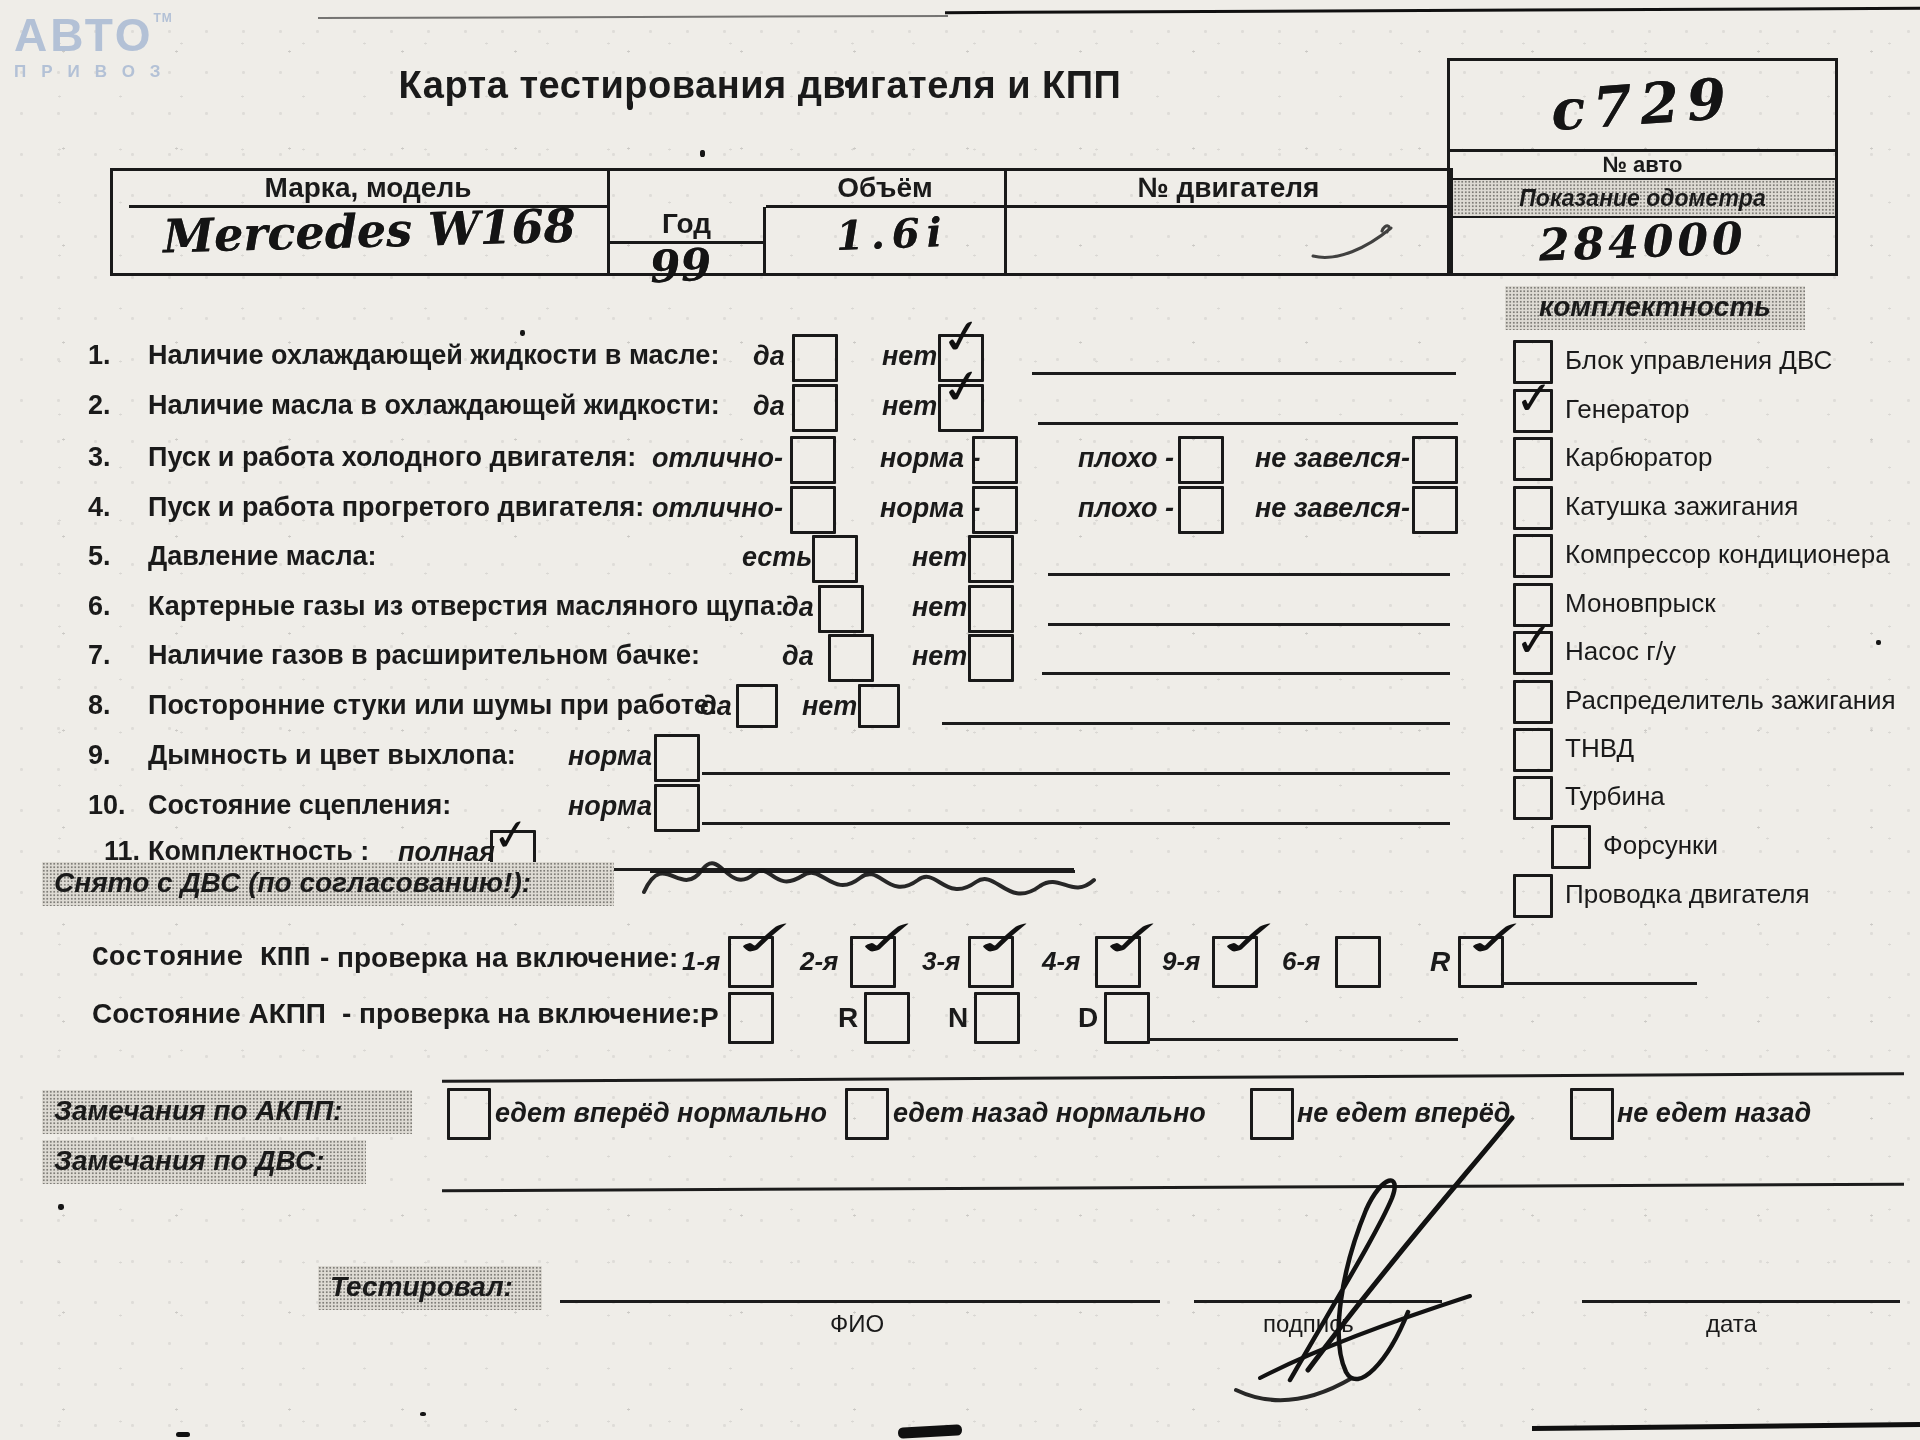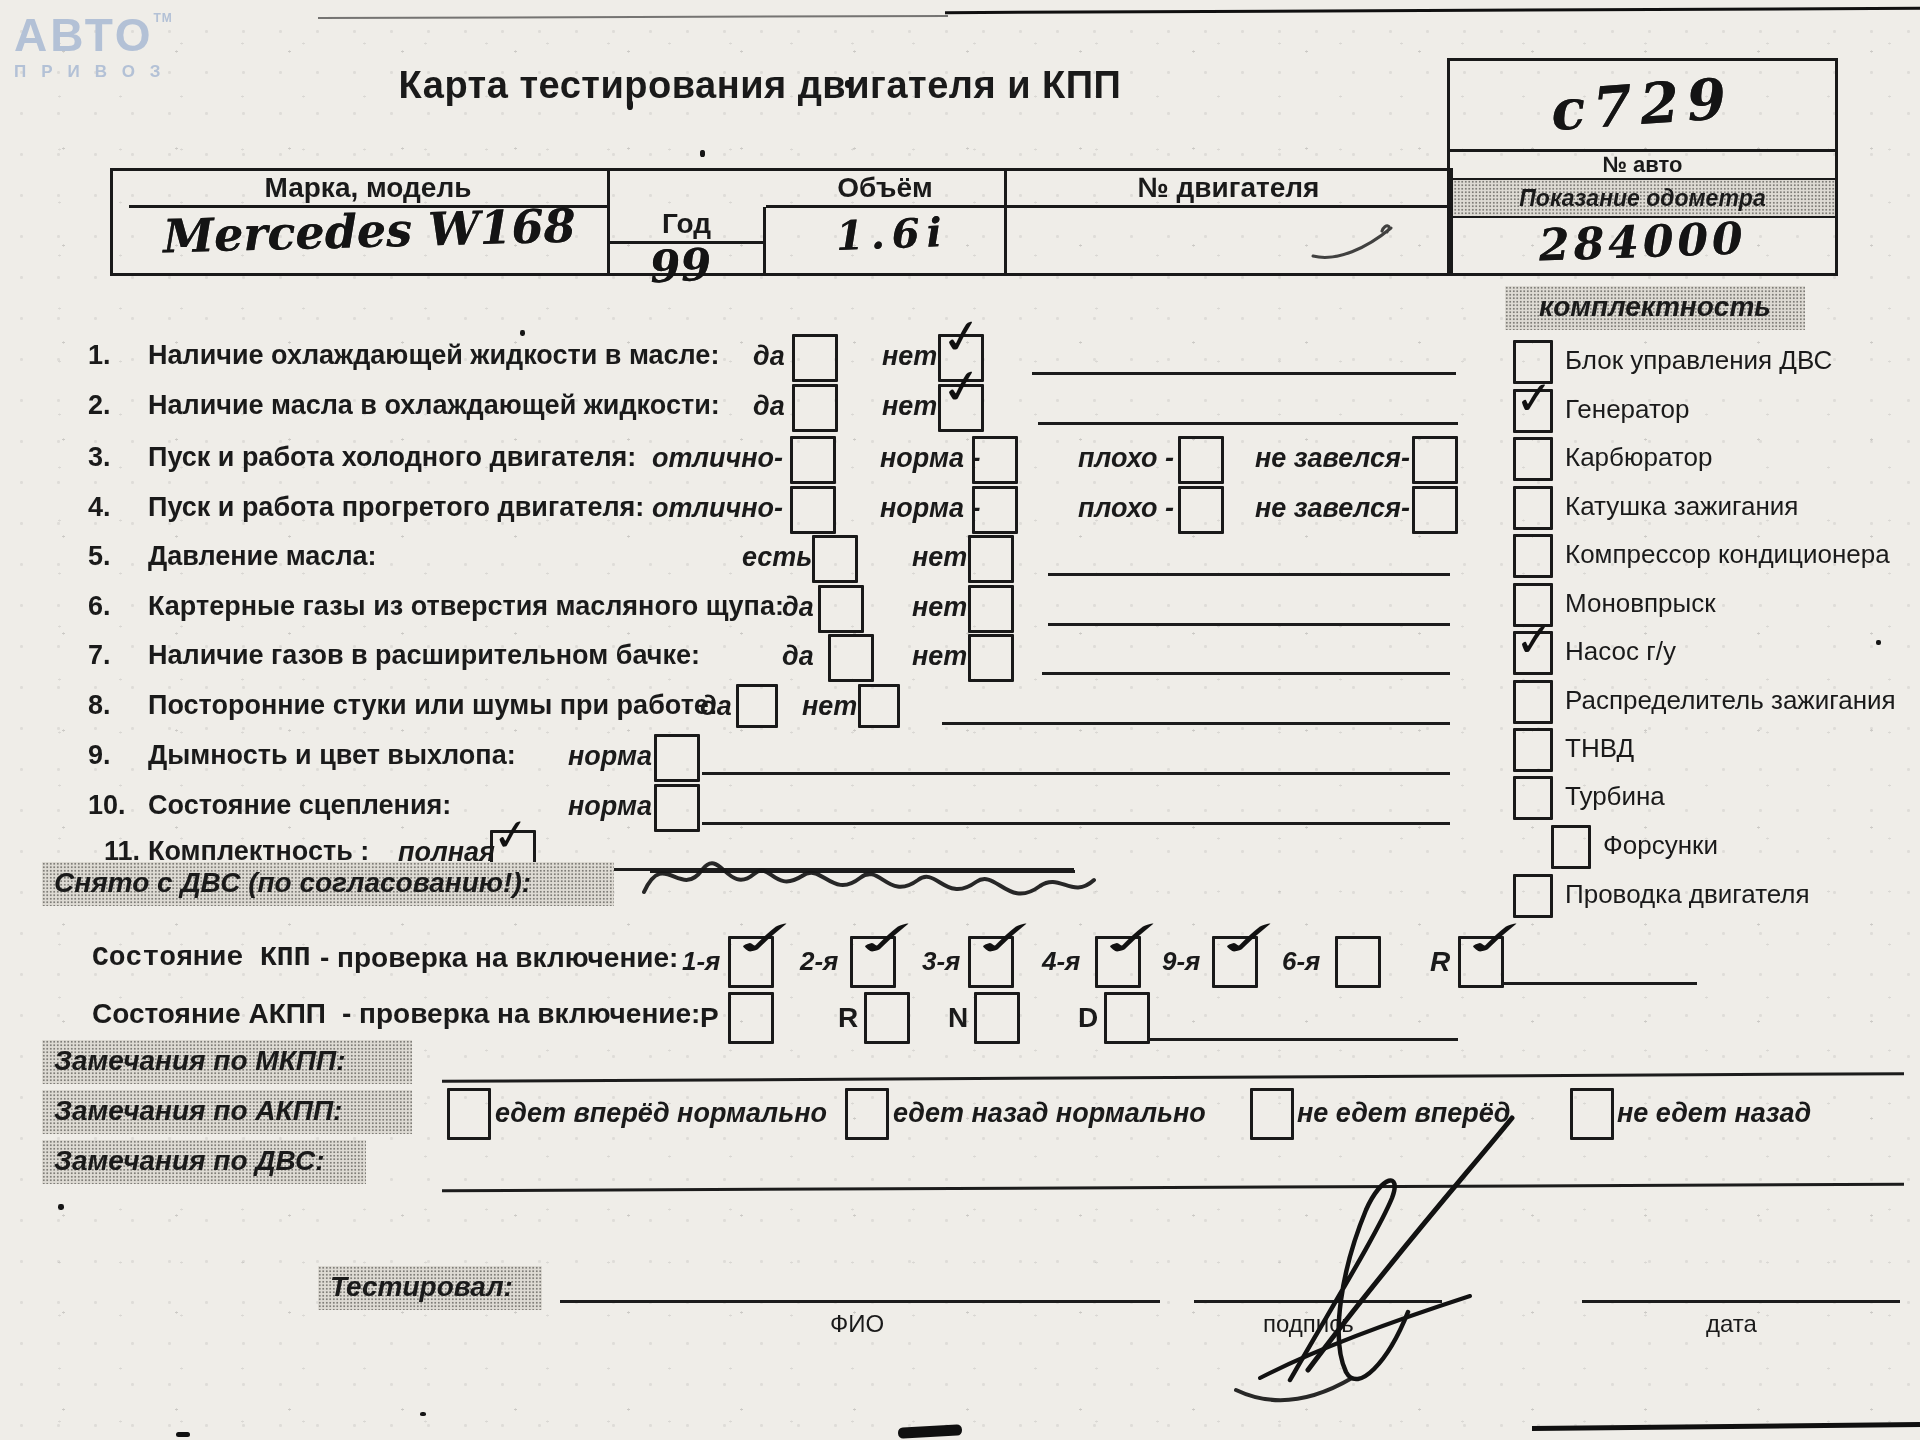"Замечания по МКПП:" div.abs { html: <div>Замечания по МКПП:</div> -> none }
